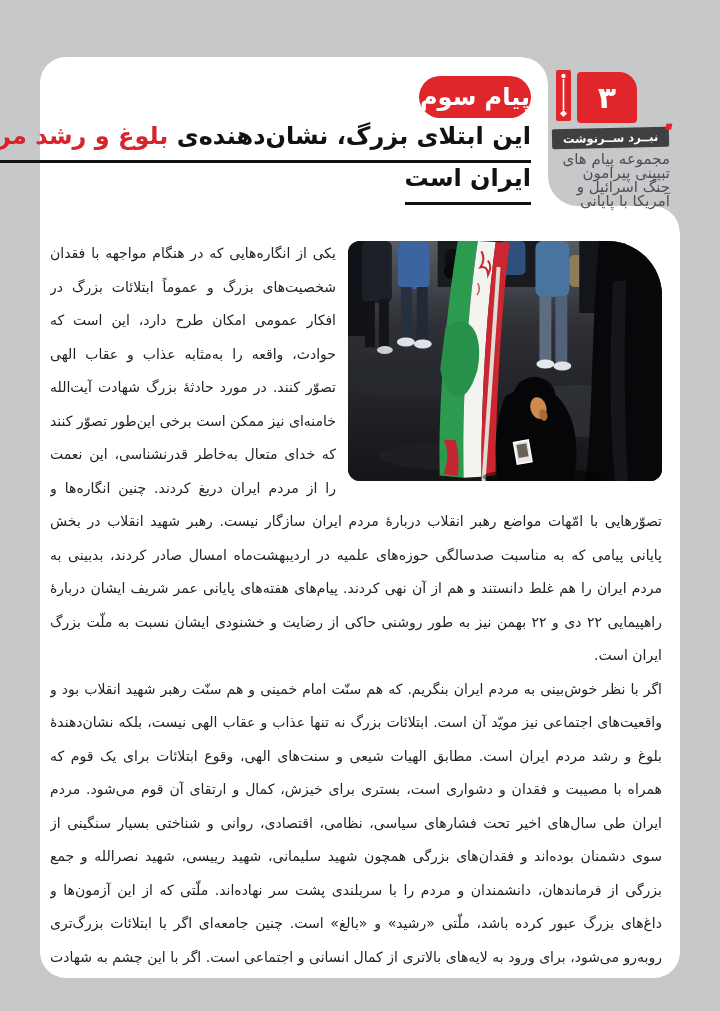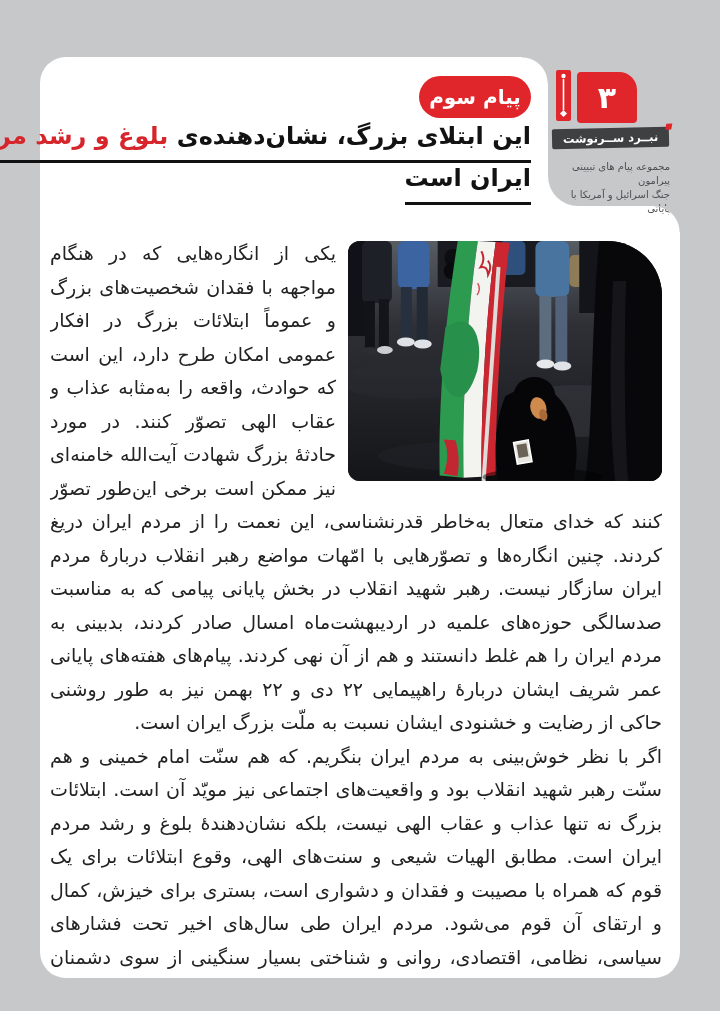"پیام سوم" .badge { font-size: 20px -> 24px }
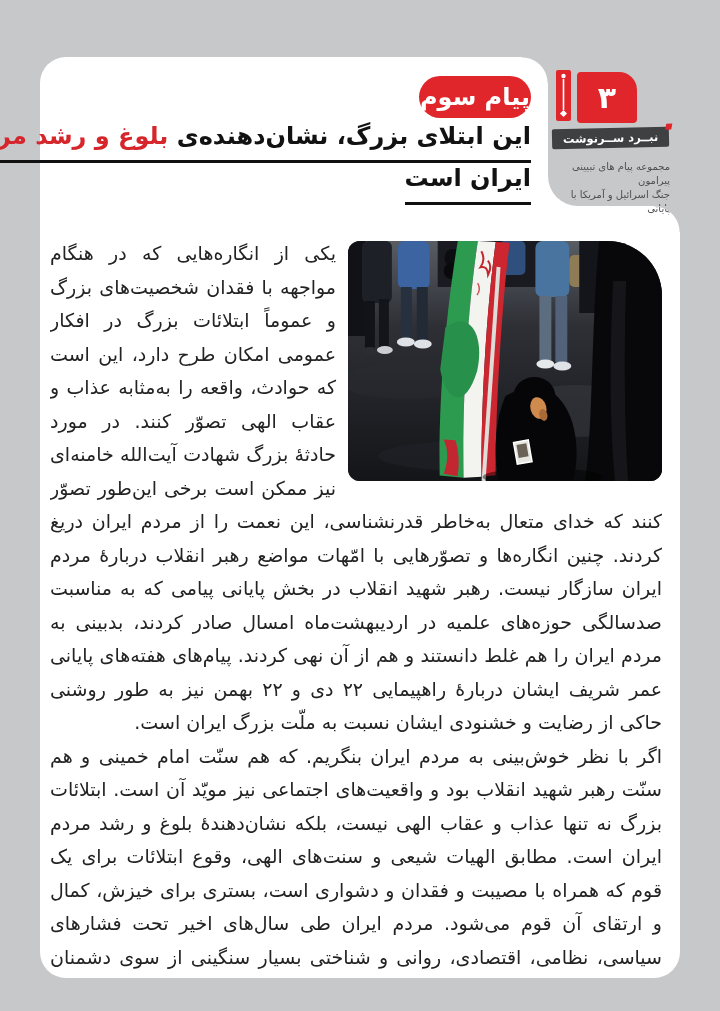"مجموعه پیام های تبیینی پیرامون" .brand-sub { font-size: 10px -> 15px; top: 104px -> 96px }
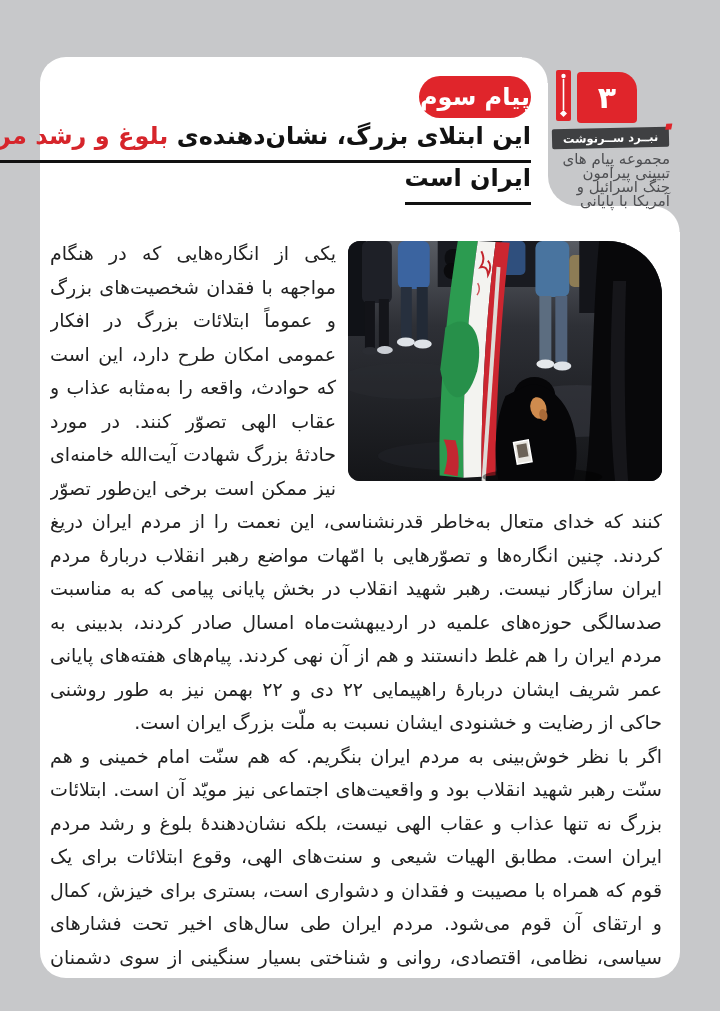"یکی از انگاره‌هایی که در" .article { font-size: 19px -> 14px }
